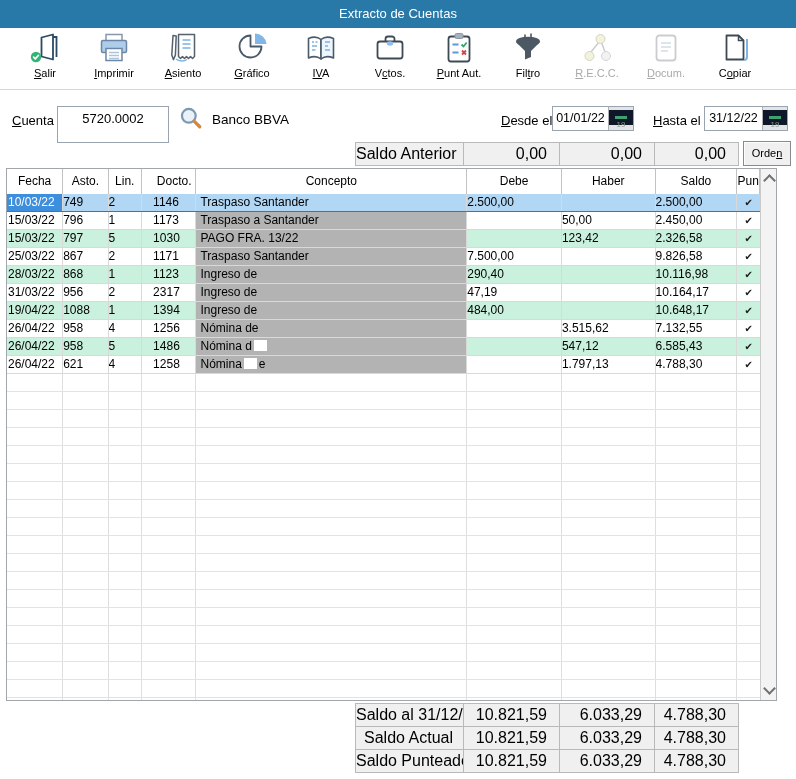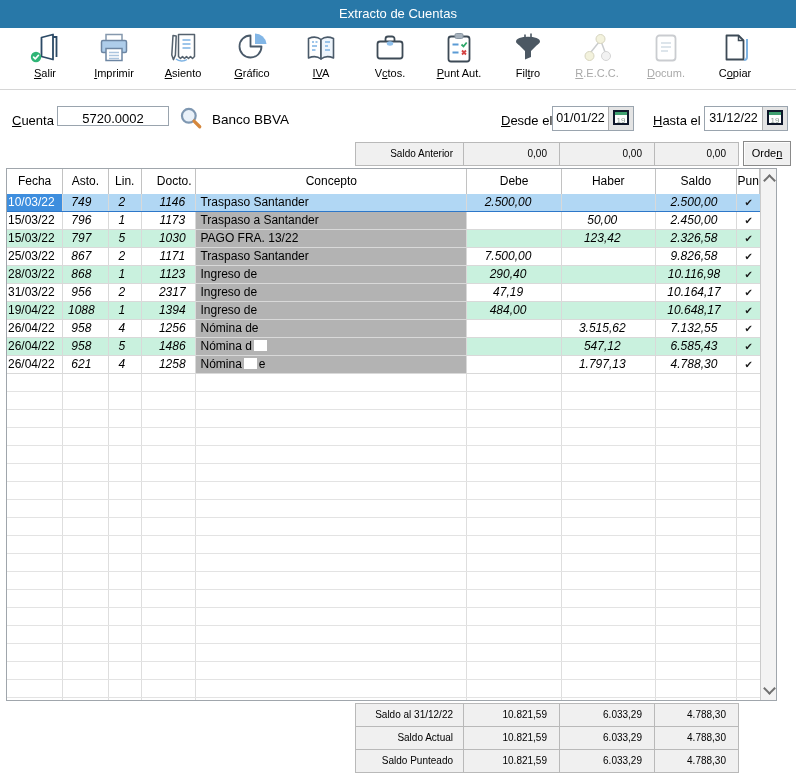"5720.0002" .cuenta-field { height: 20px -> 37px }
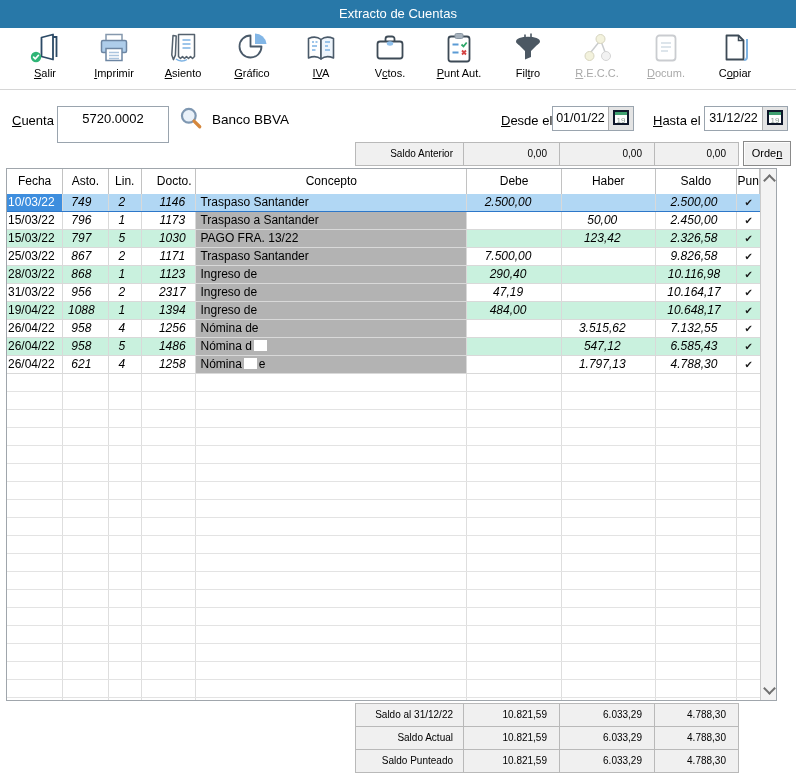"19" .cal-glyph { border: 2px solid #0f172a -> 6px solid #0f172a; width: 16px -> 24px }
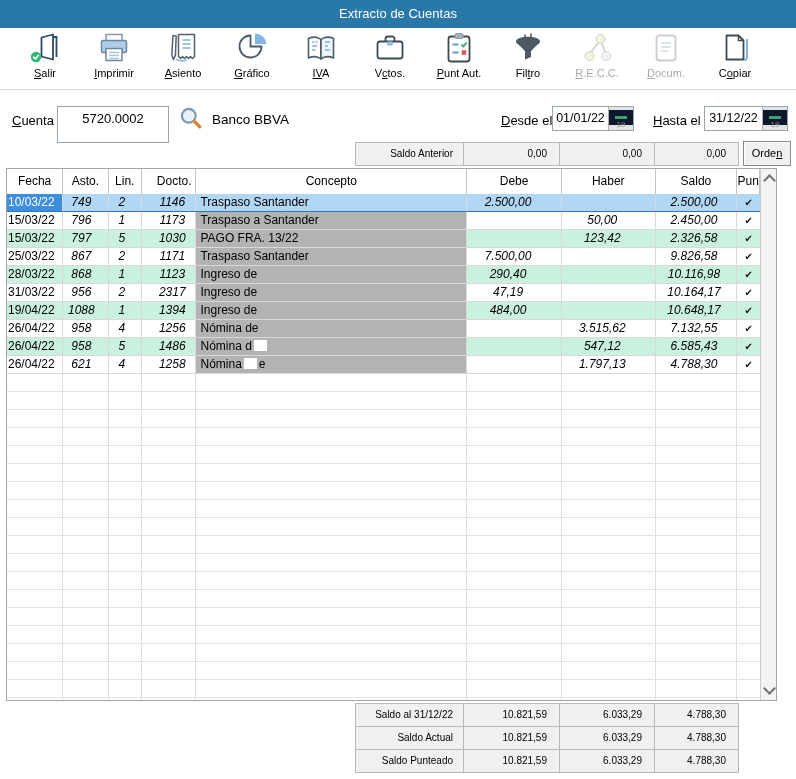"Saldo Anterior" .panel-grid { font-size: 10px -> 16px }
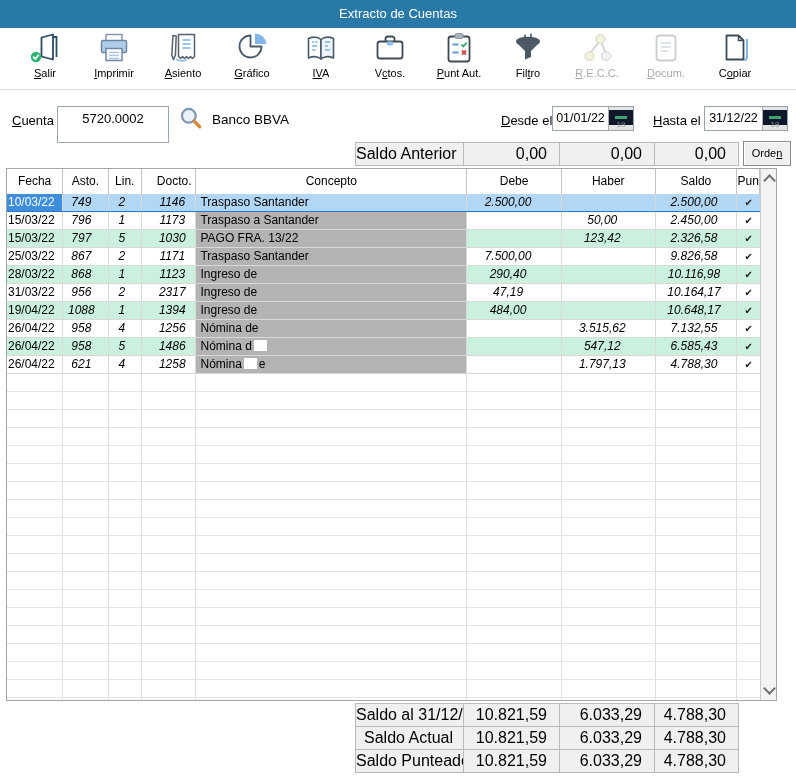"749" .ar { font-style: italic -> none; text-align: center -> left }
